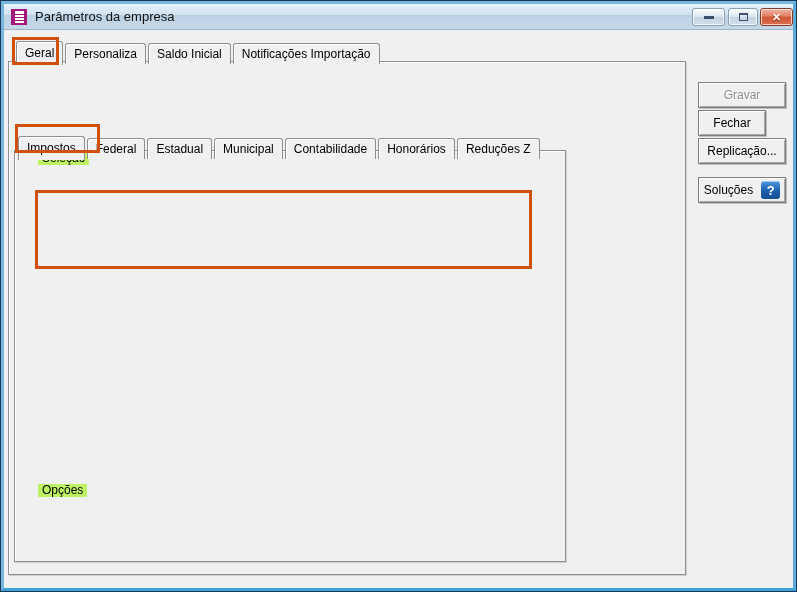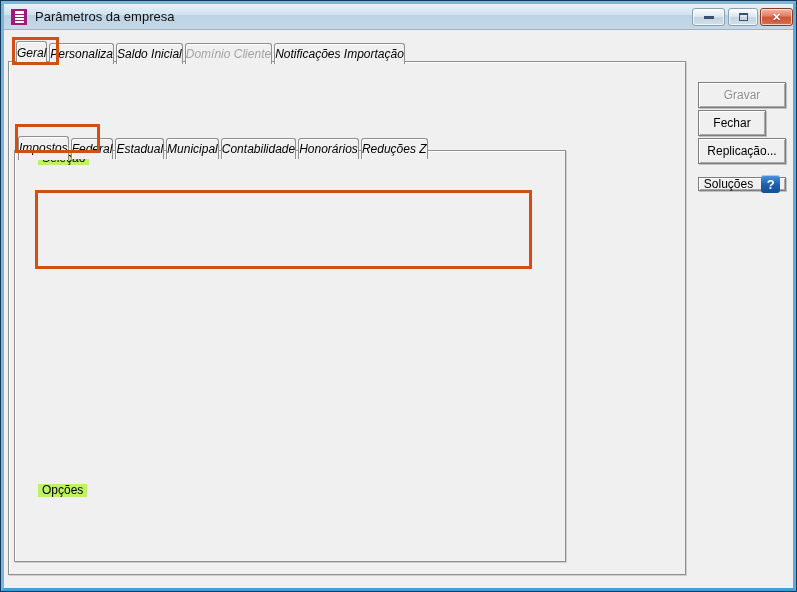"Geral" .tab { font-style: italic -> none; padding: 0 0 -> 0 8px }
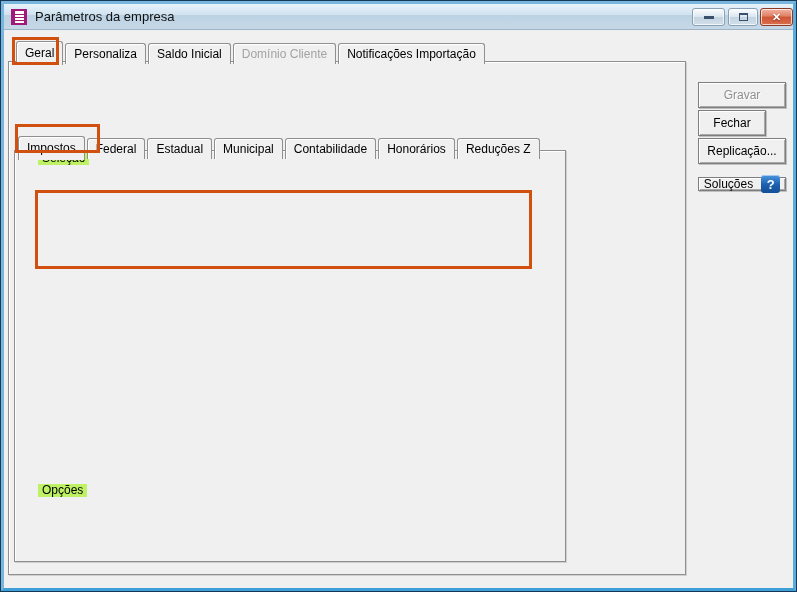"Domínio Cliente" div.tab { html: <div>Domínio Cliente</div> -> none }
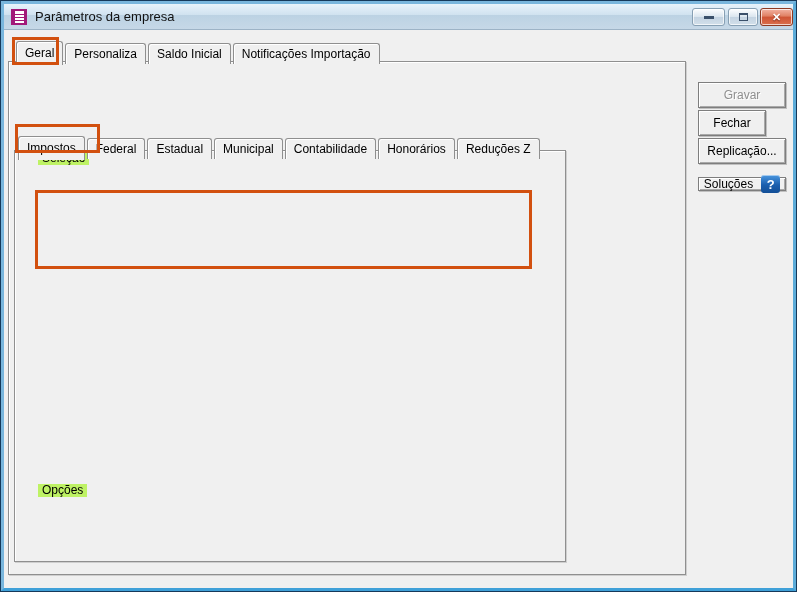"Soluções" div.btn { height: 14px -> 26px }
